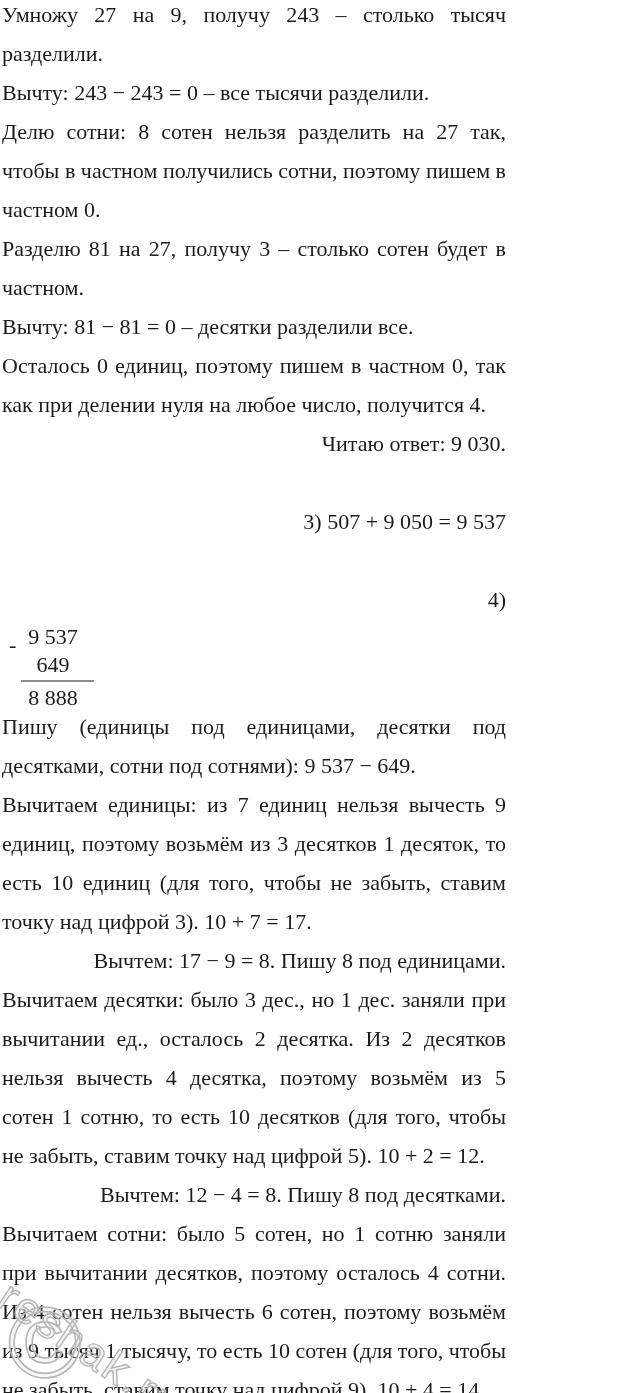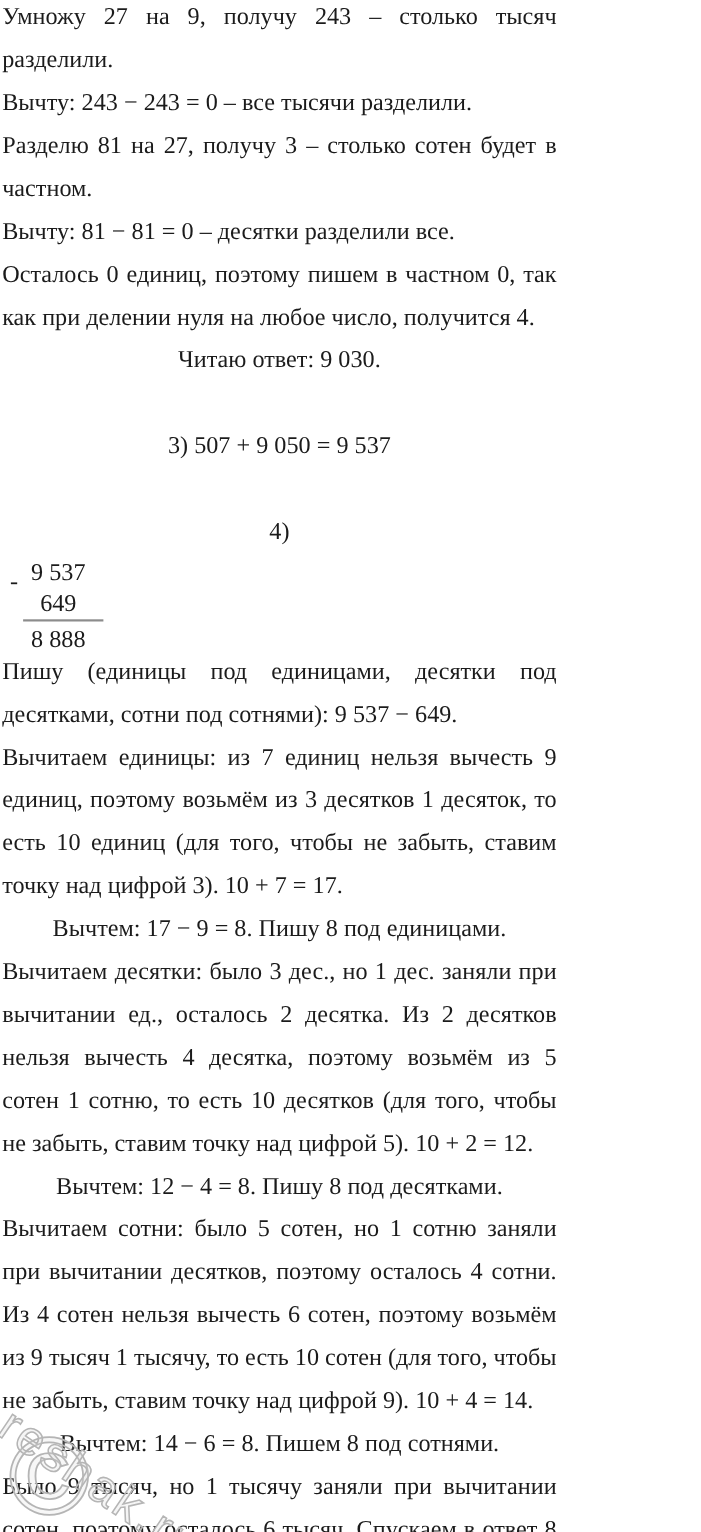"Делю сотни: 8 сотен нельзя" p.para { html: none -> <p>Делю сотни: 8 сотен нельзя разделить на 27 так, чтобы в частном получились сотни, поэтому пишем в частном 0.</p> }
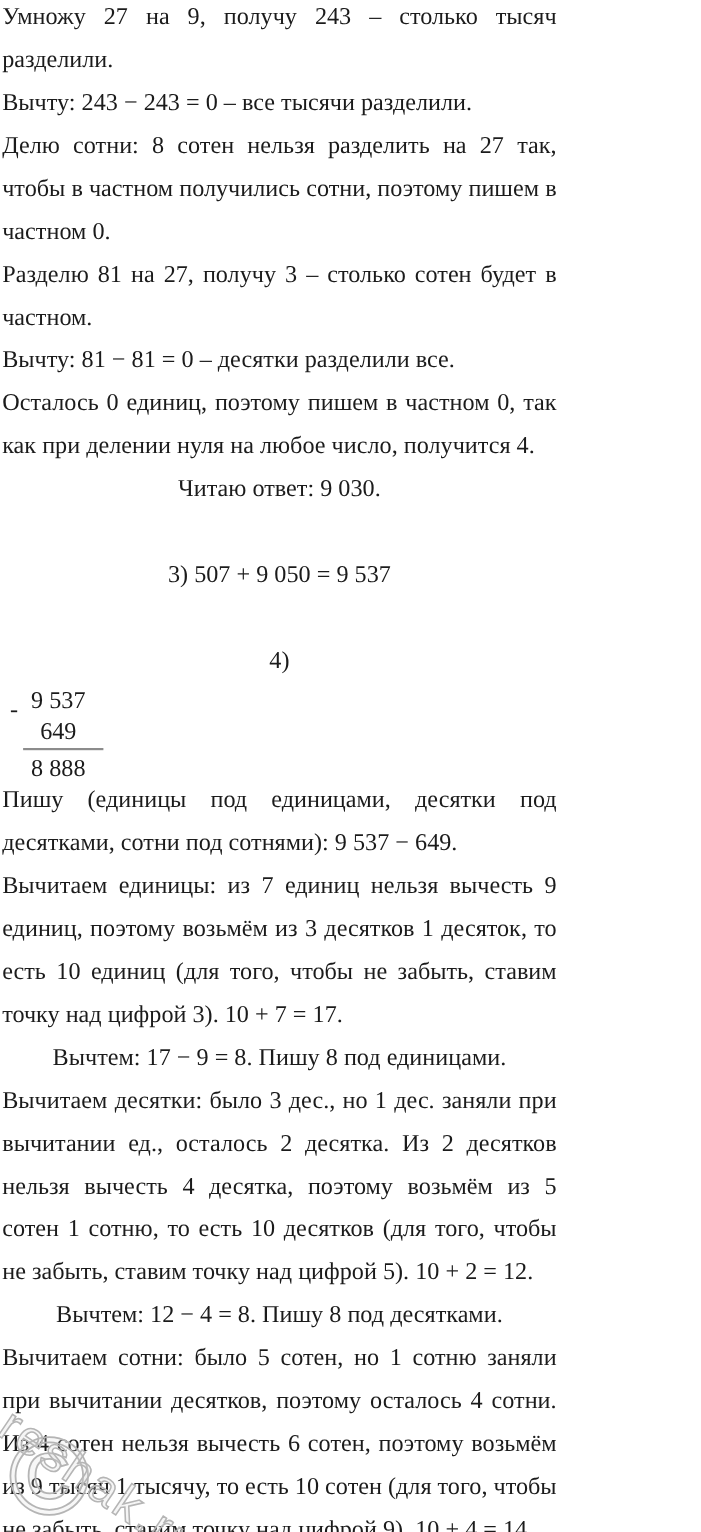"Читаю ответ: 9 030." .para.single { text-align: center -> right }
